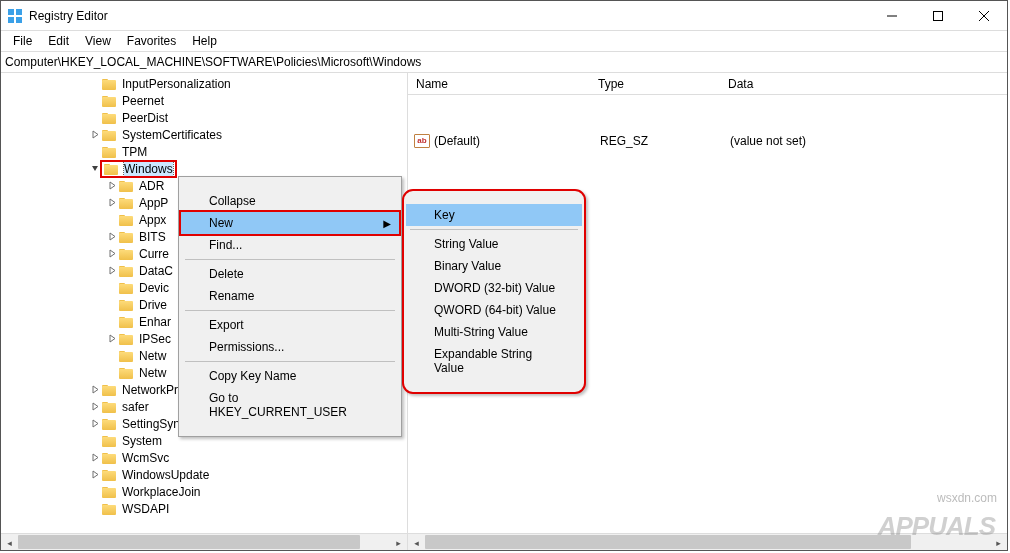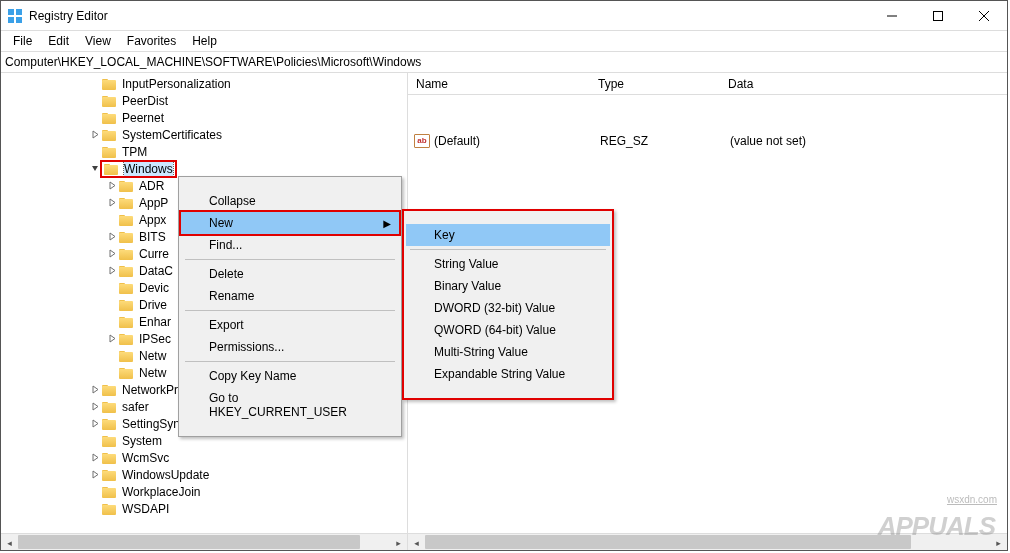"PeerDist" div.tree-row { order: before "Peernet" -> after "Peernet" }
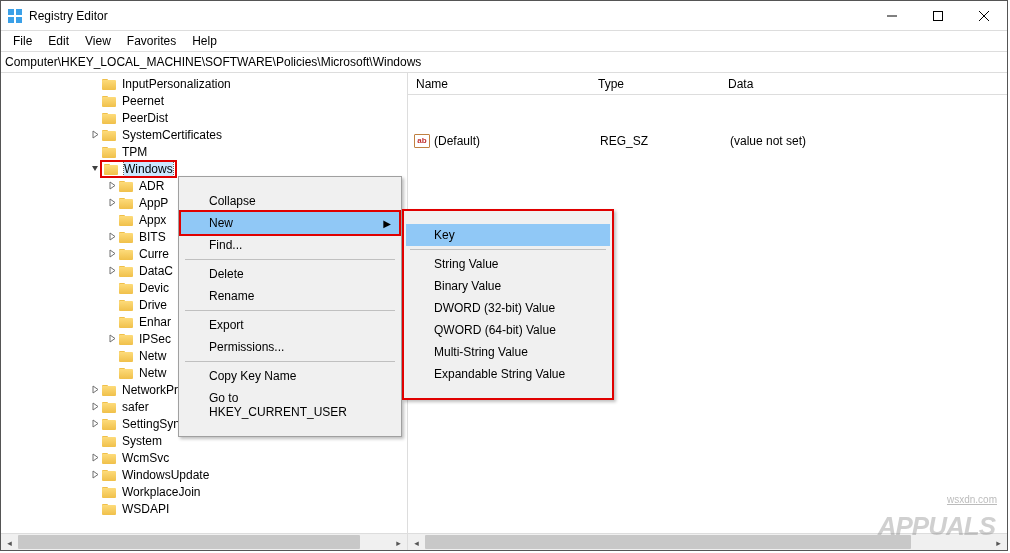"Key" #ctx-sub { border-radius: none -> 11px; top: 208px -> 188px; width: 212px -> 184px }
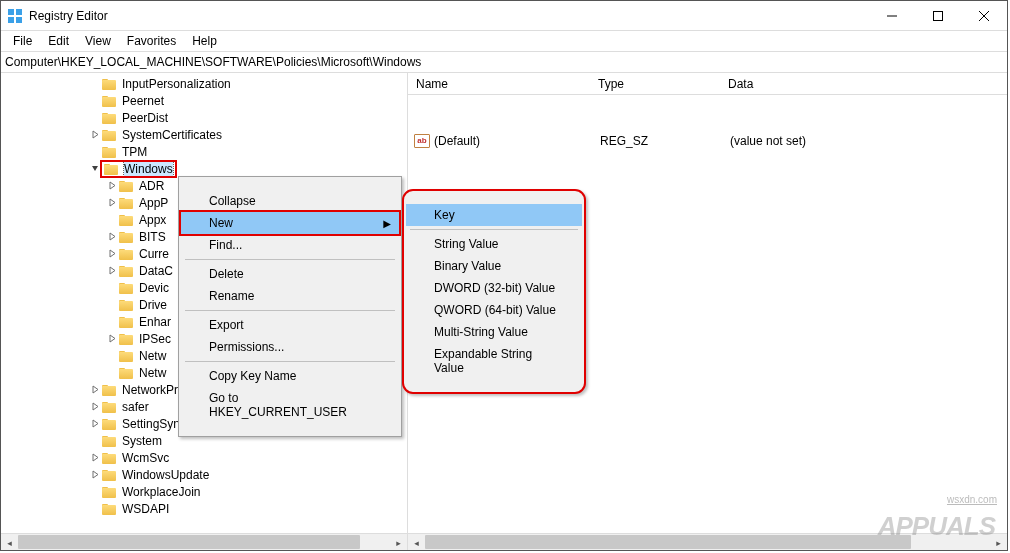"wsxdn.com" .wsxdn { font-size: 10px -> 12px; text-decoration: underline -> none }
